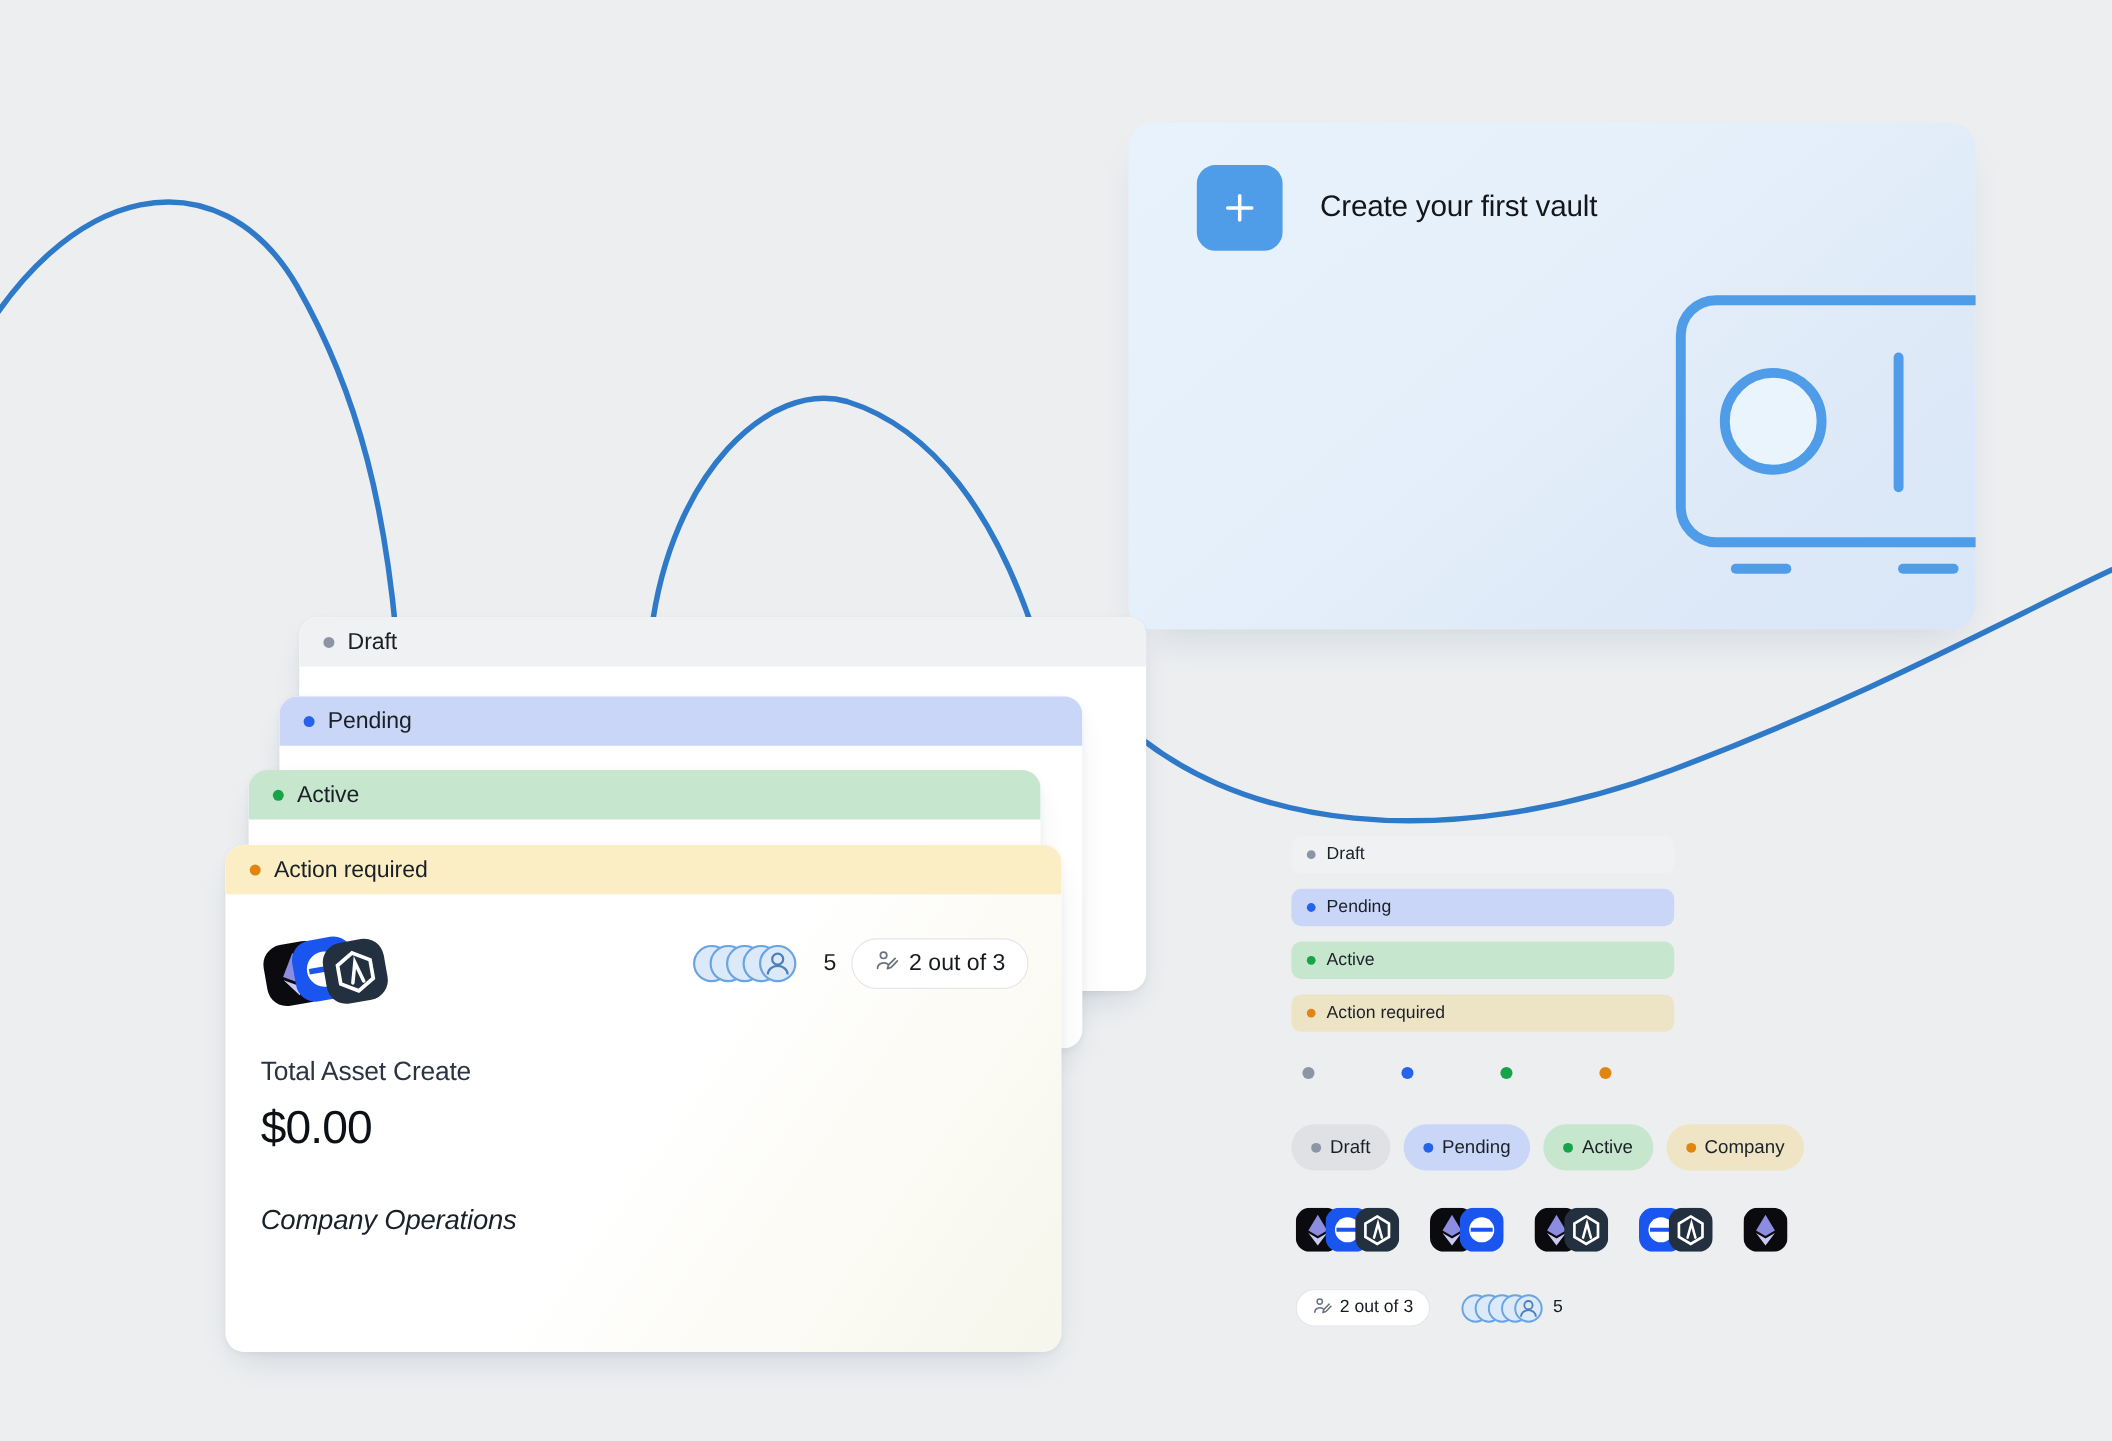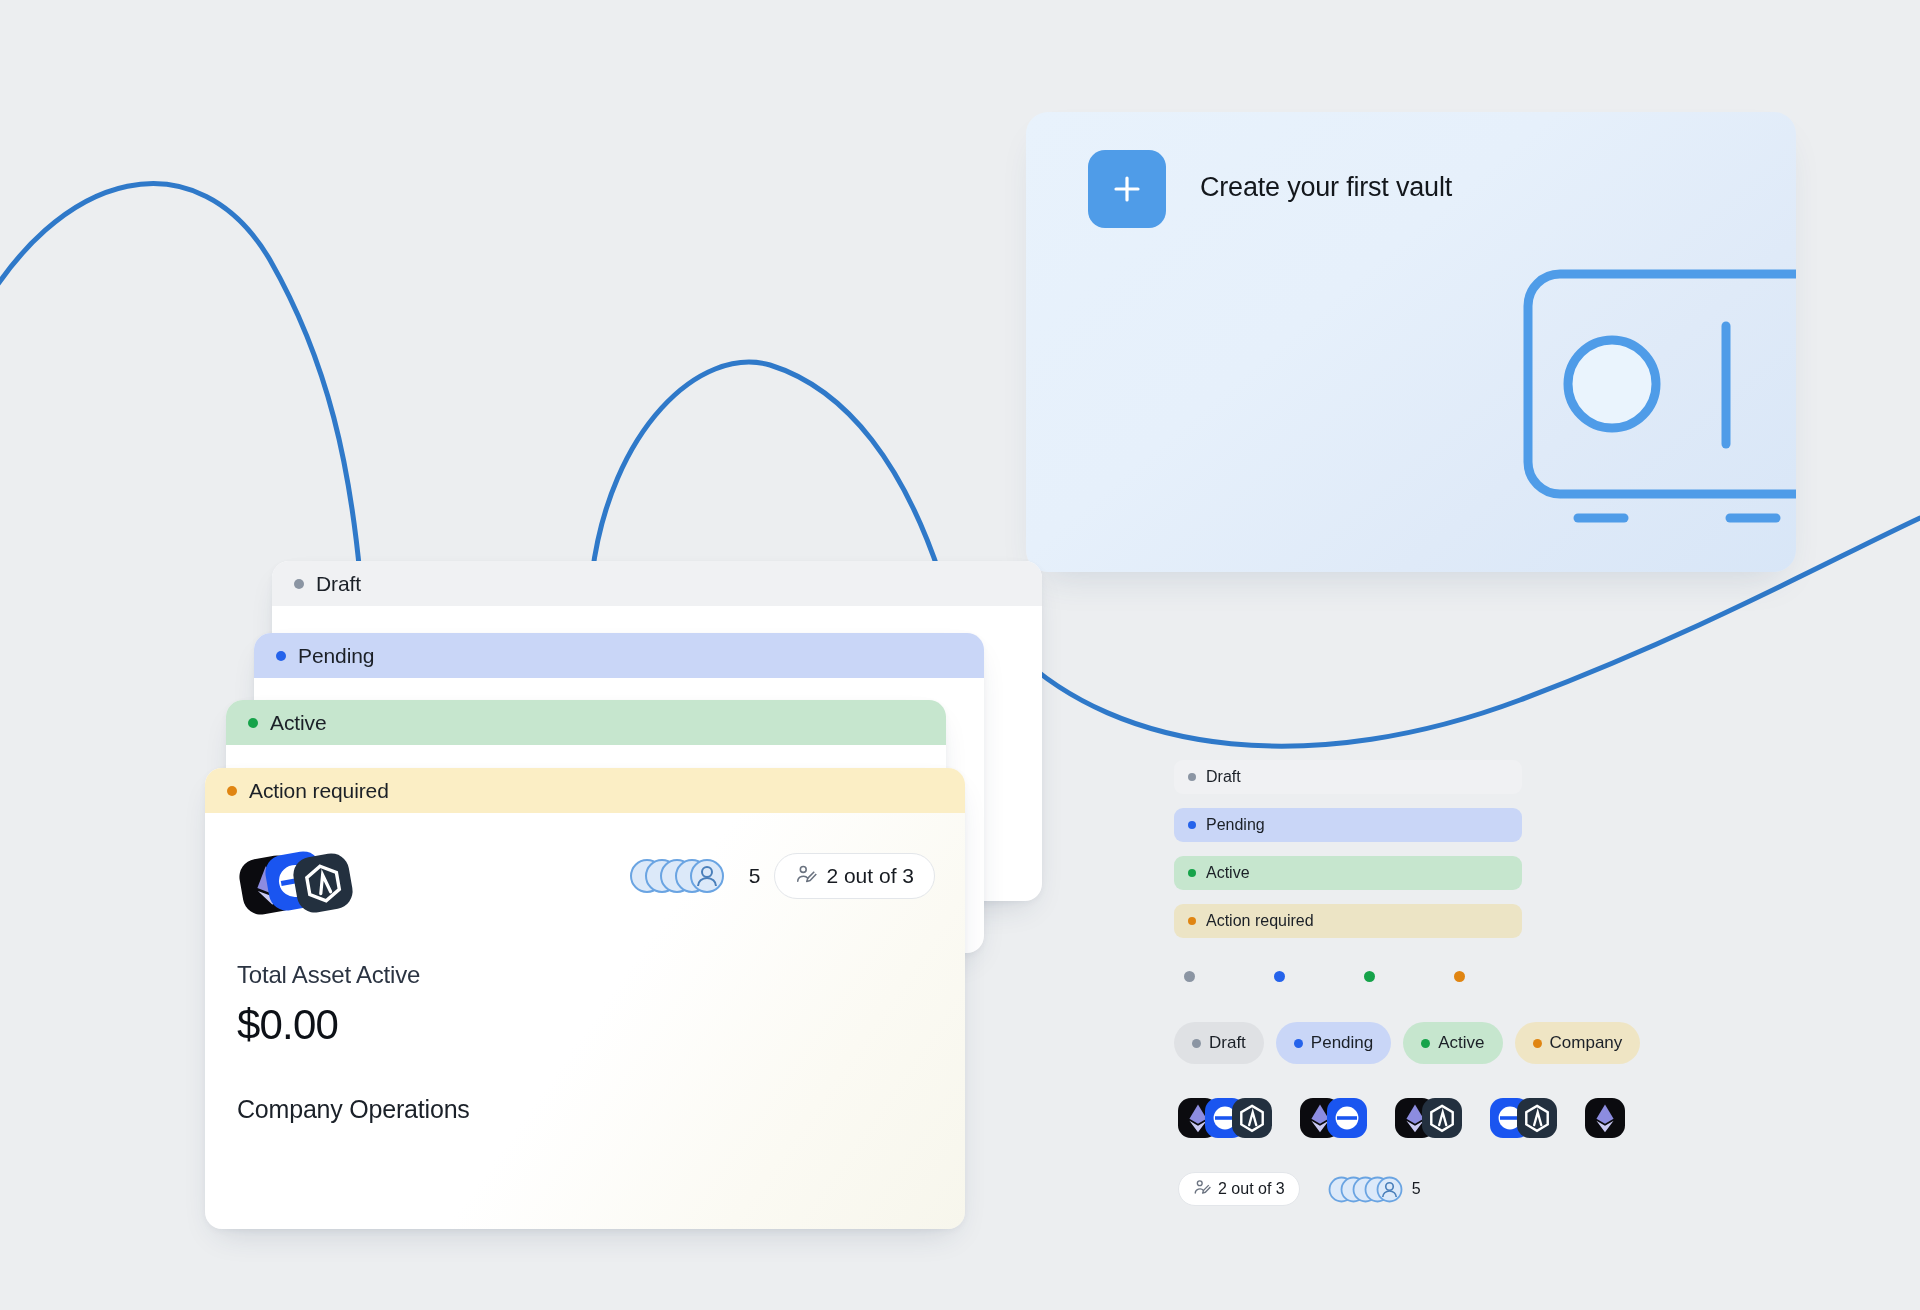"Total Asset Active" div.tav-label { text: Active -> Create }
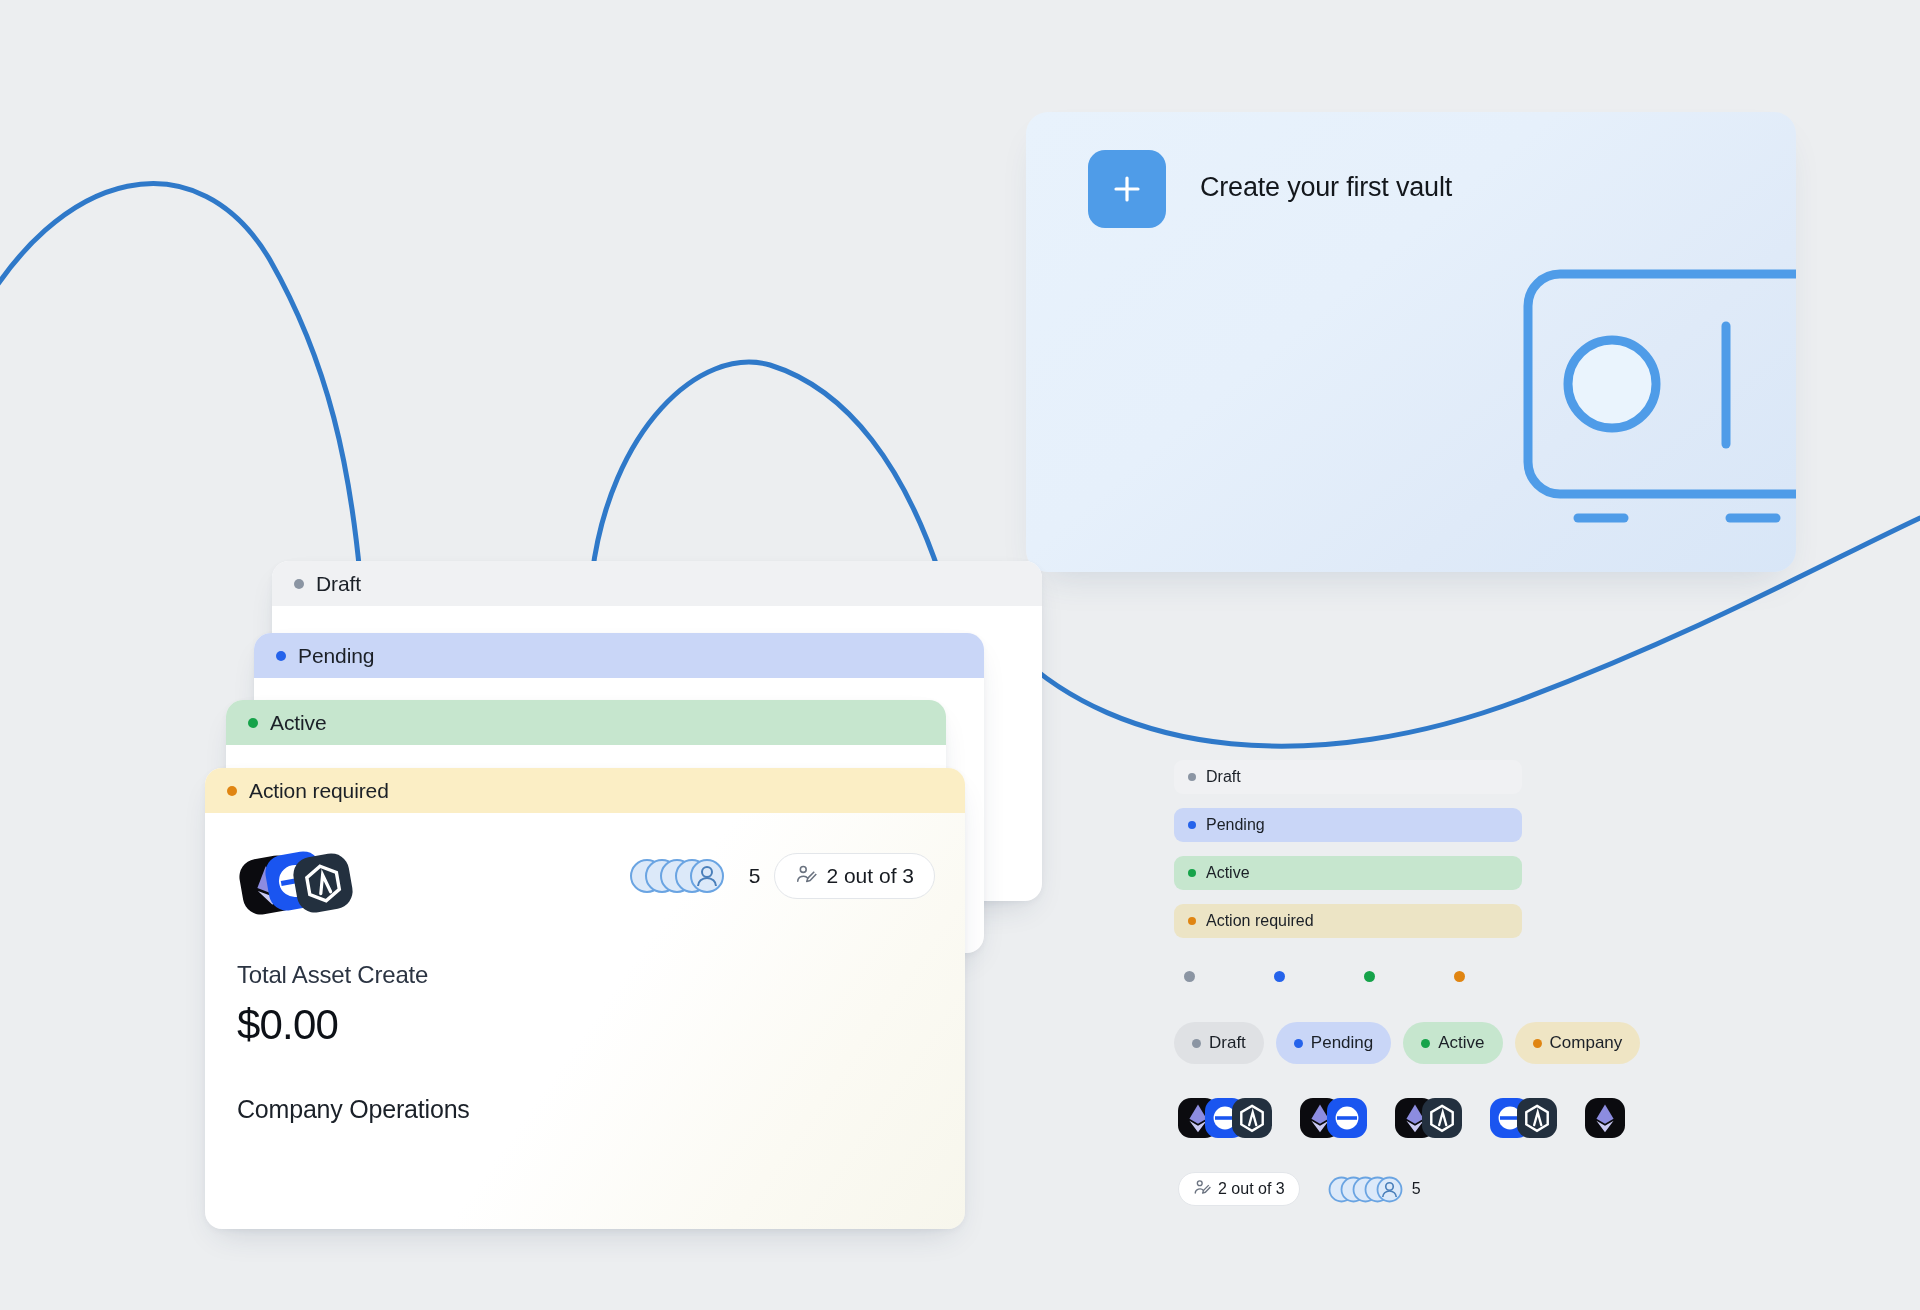"Company Operations" .op-name { font-style: none -> italic }
